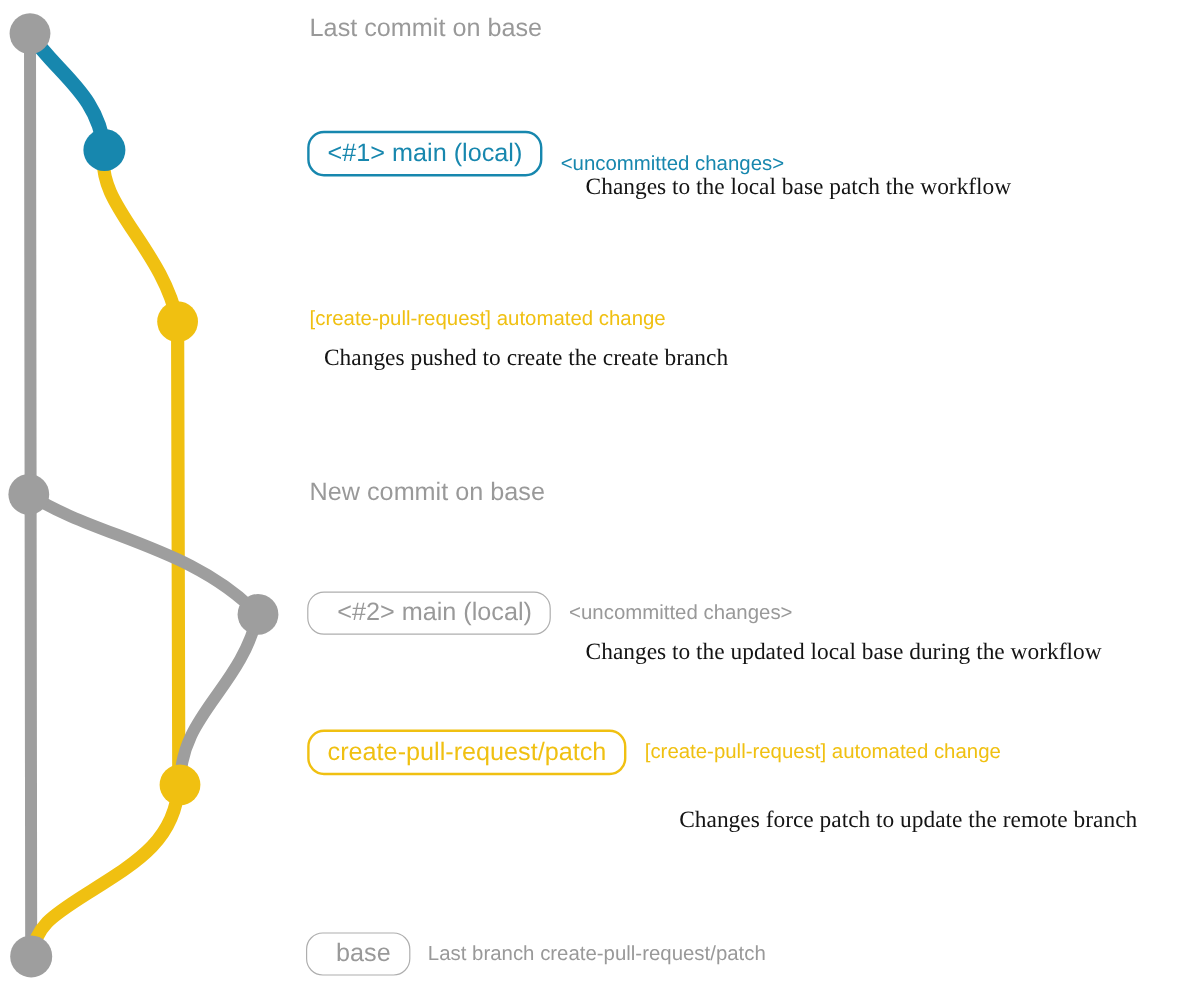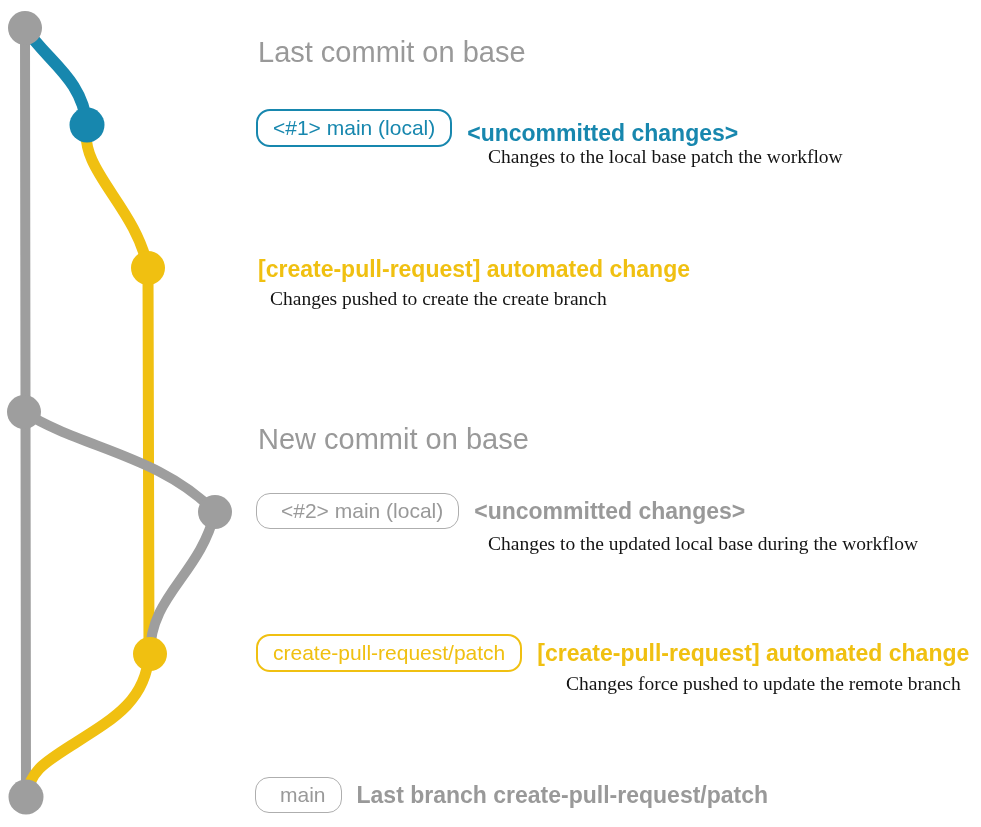"Last commit on base" .label { font-size: 29px -> 21px; margin-top: 24px -> none }
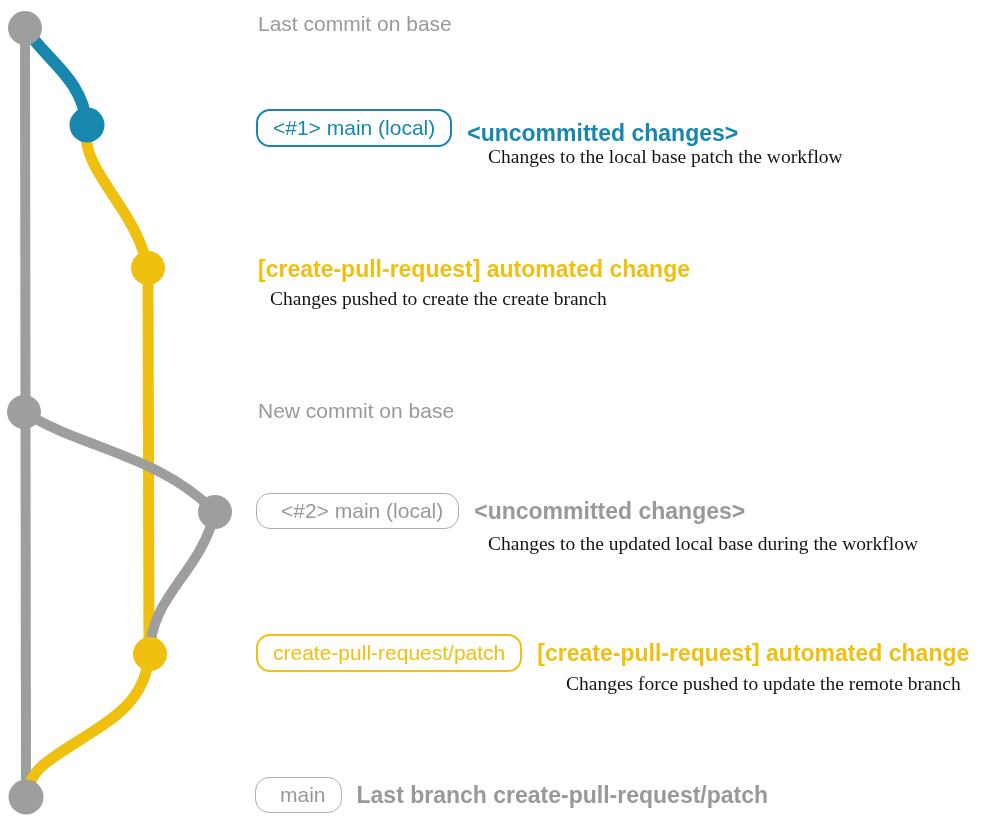"<uncommitted changes>" .title { font-size: 23px -> 17px; font-weight: bold -> none }
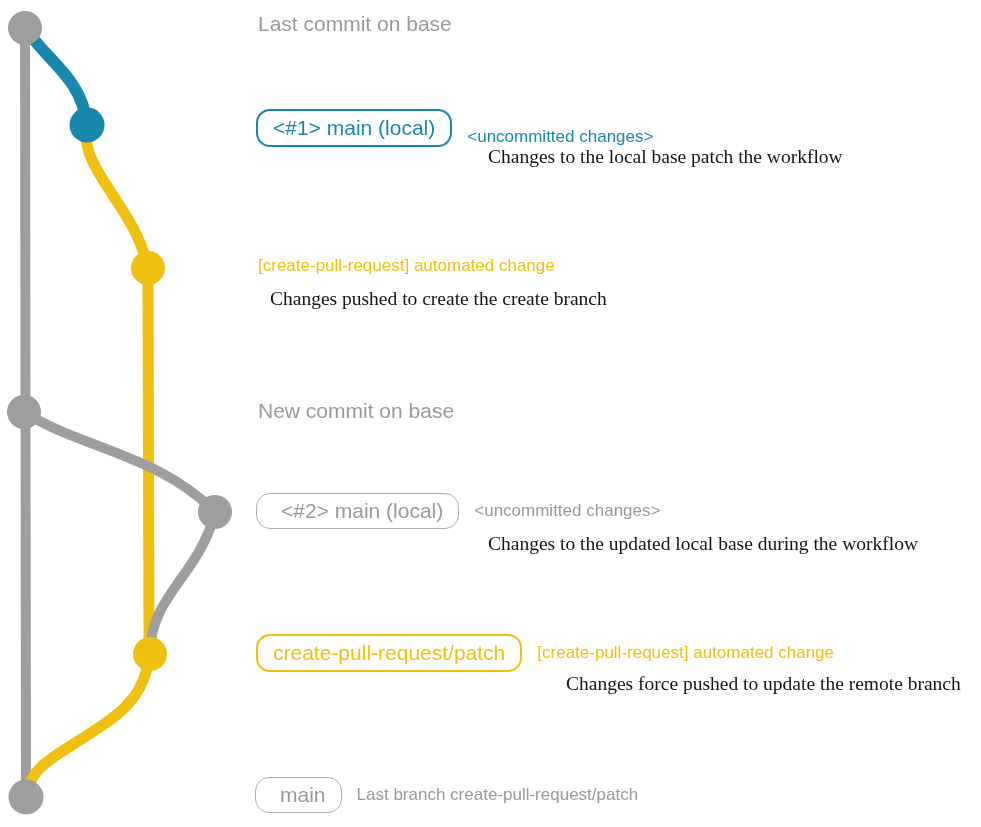"create-pull-request/patch" div.row { top: 634px -> 608px }
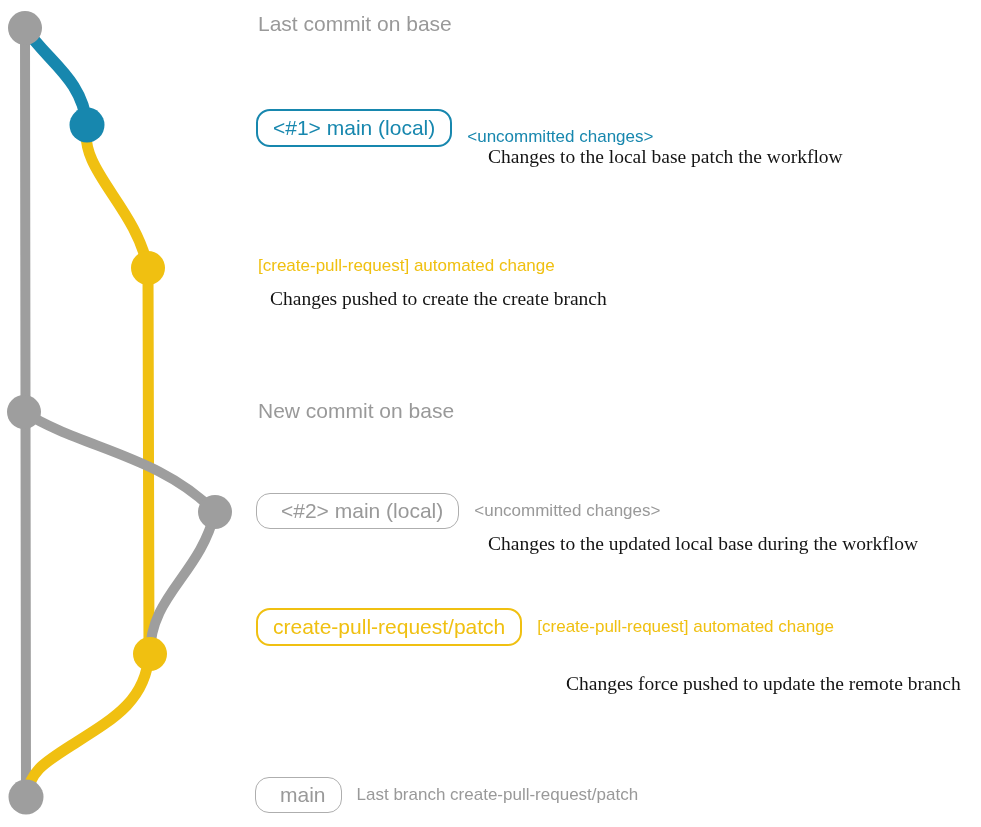"Changes force pushed to update" div.caption { text: pushed -> patch }
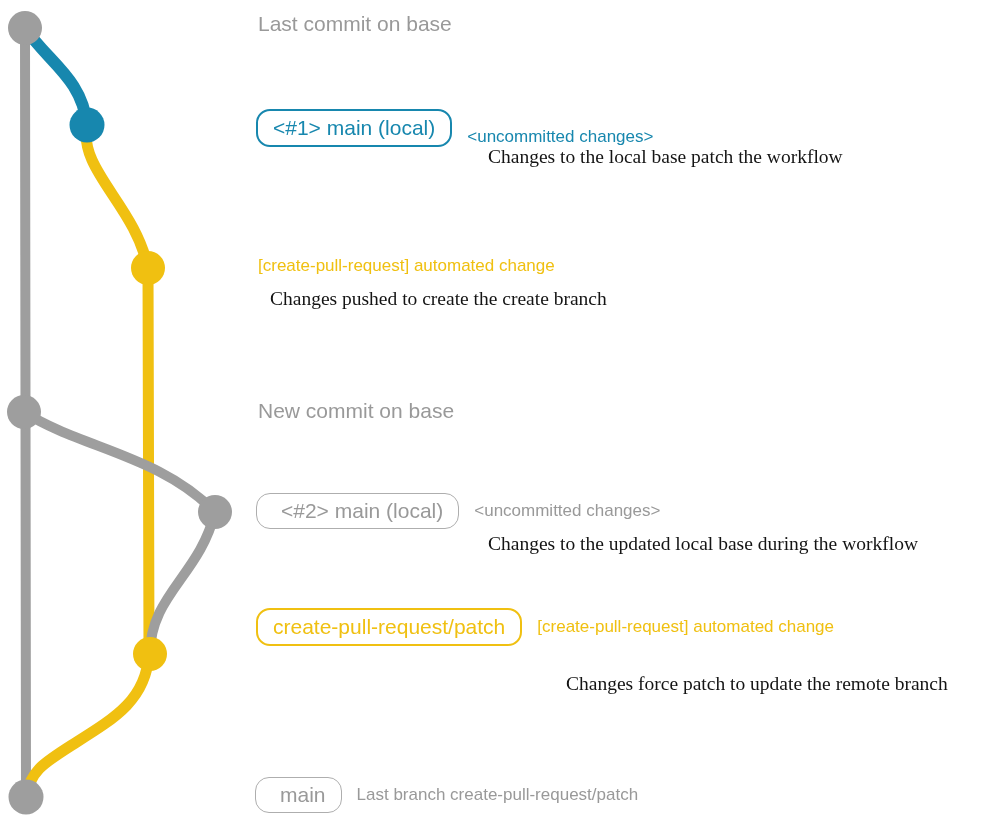"main" span.badge { text: main -> base }
